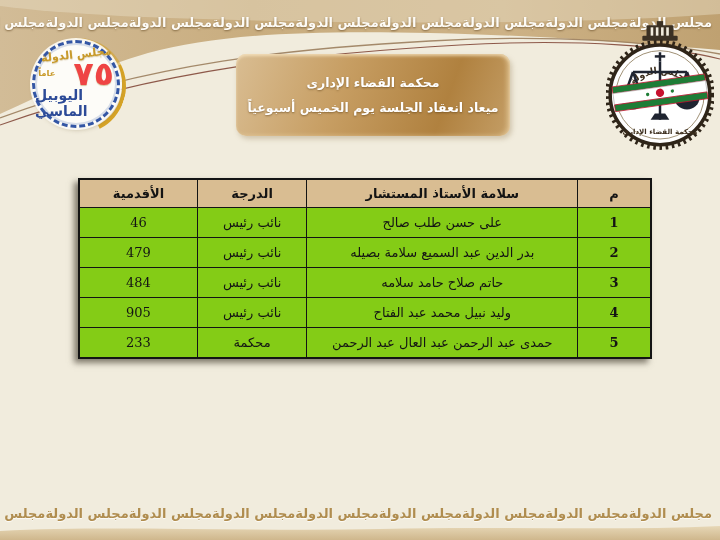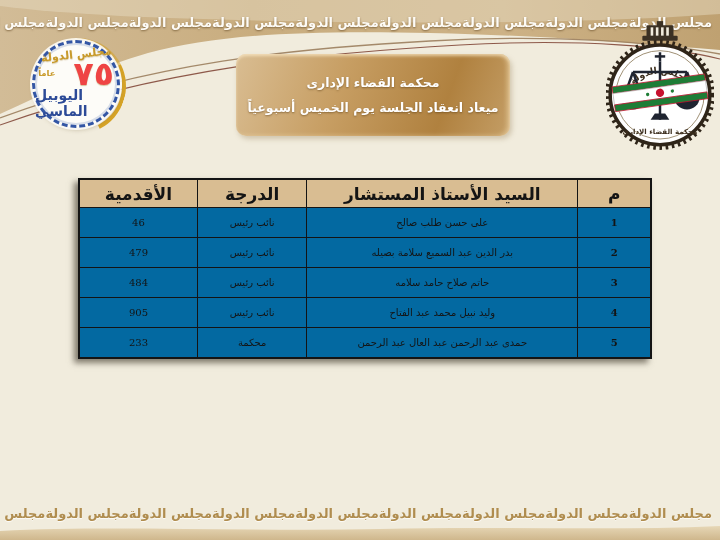"الأقدمية" .roster thead th { font-size: 17px -> 13px }
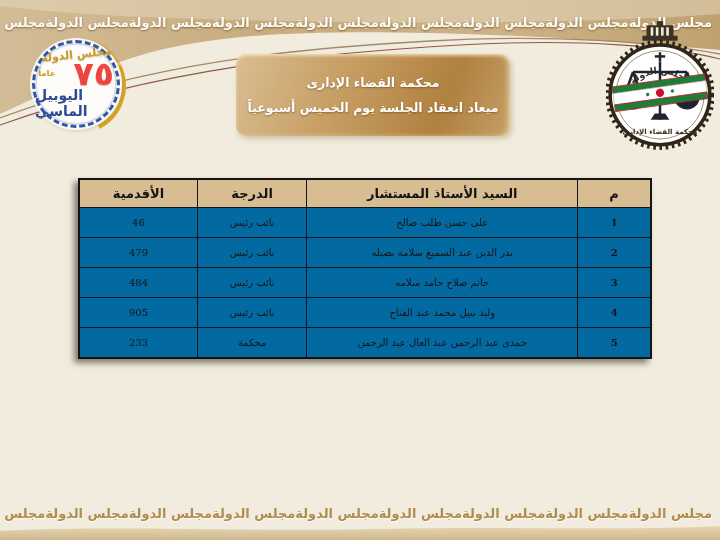"السيد الأستاذ المستشار" th { text: السيد -> سلامة }
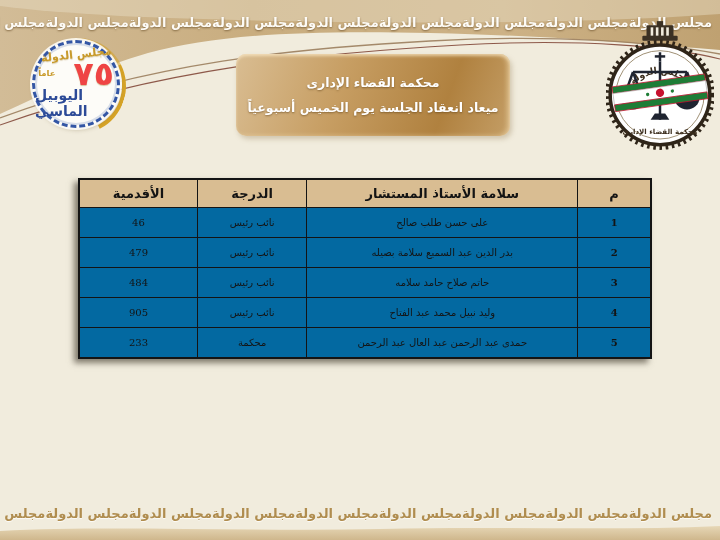"46" .roster tbody td { background: #0369a1 -> #84cc16; font-size: 10px -> 13px }
